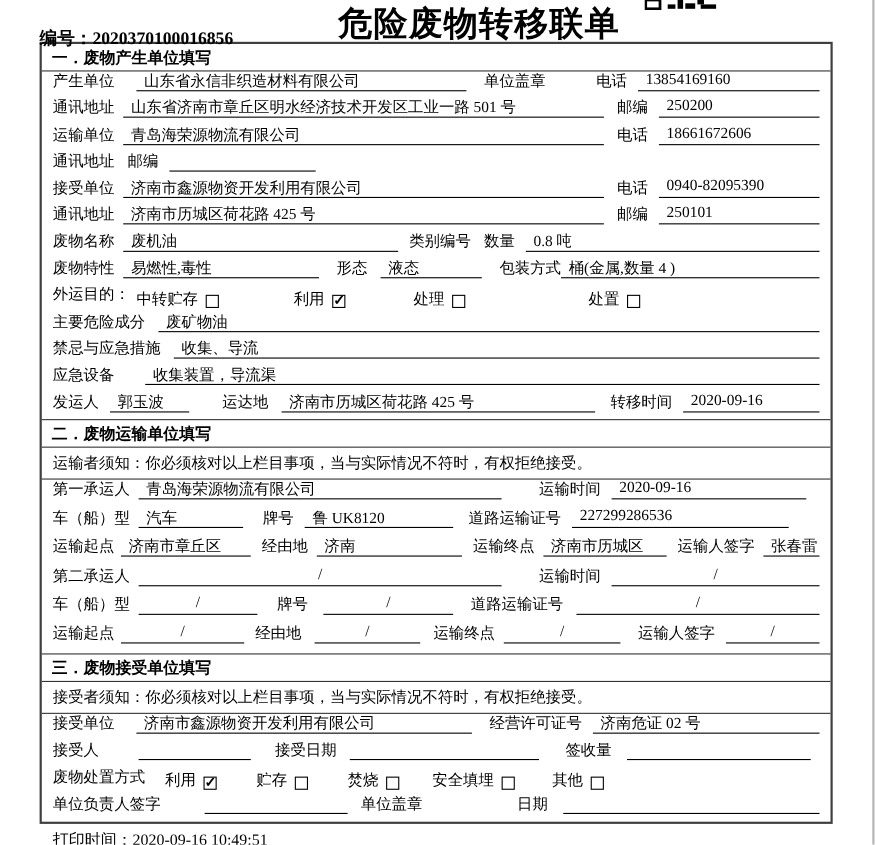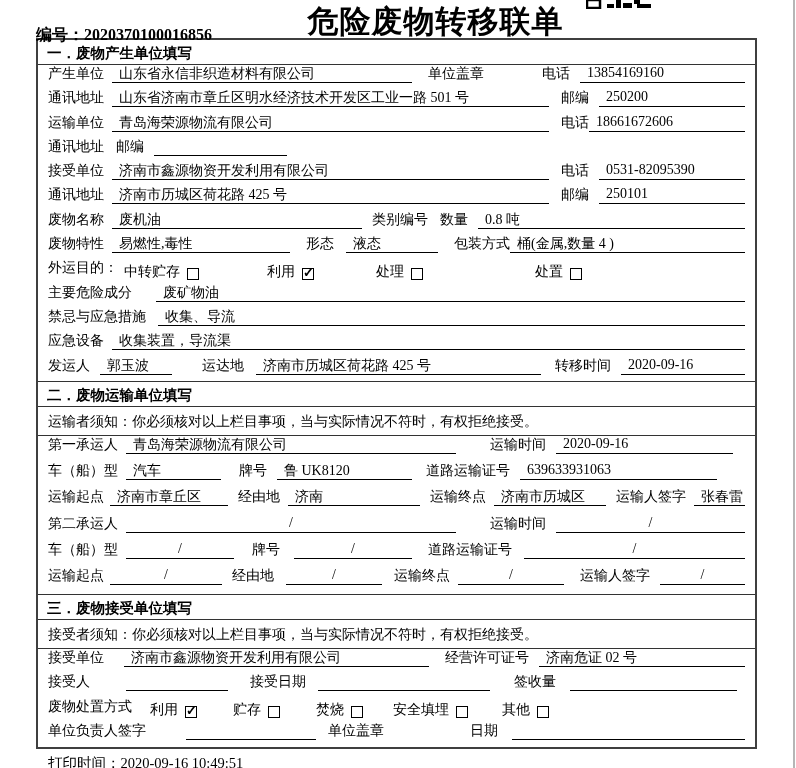"山东省永信非织造材料有限公司" span.ul { margin-left: 8px -> 20px }
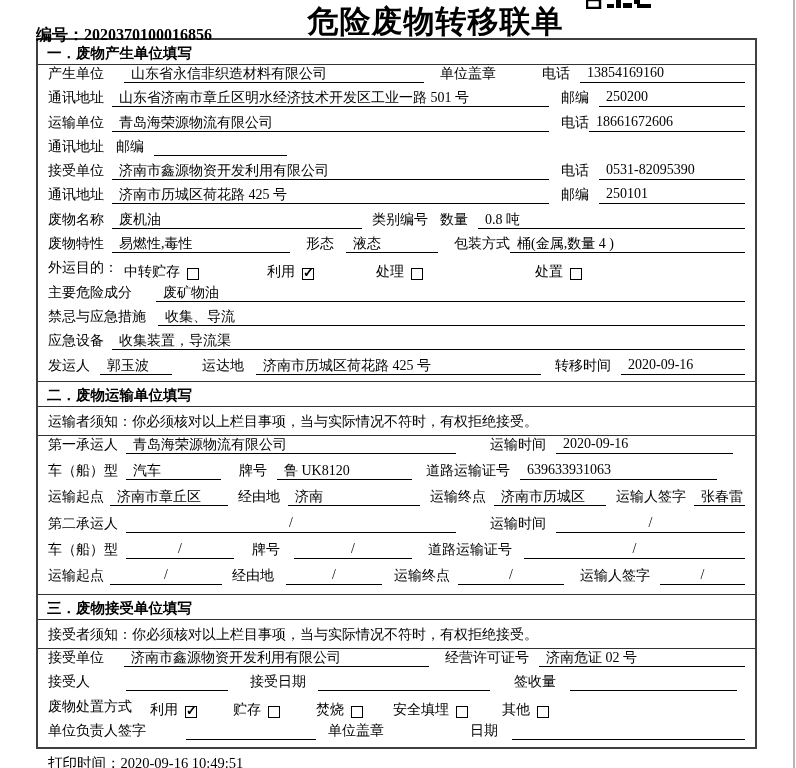"18661672606" span.ul { margin-left: 0 -> 10px }
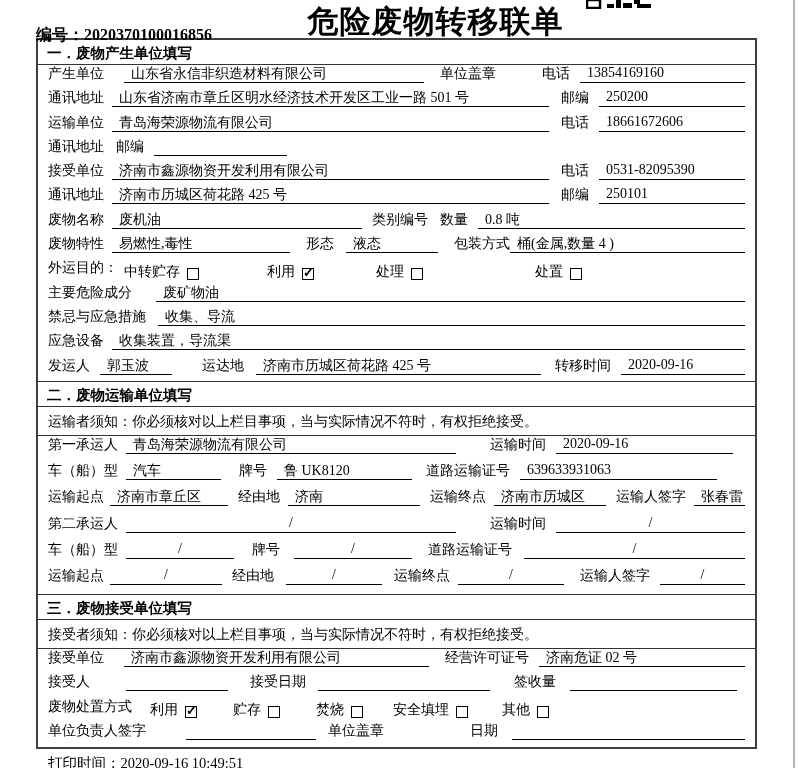"0531-82095390" span.ul { text: 0531-82095390 -> 0940-82095390 }
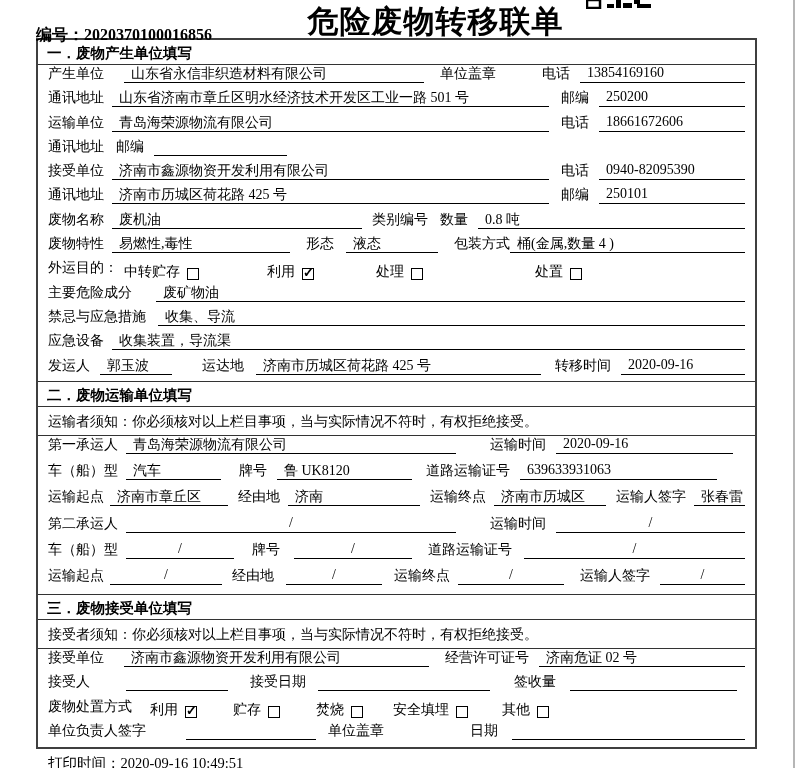"废矿物油" span.ul { margin-left: 24px -> 12px }
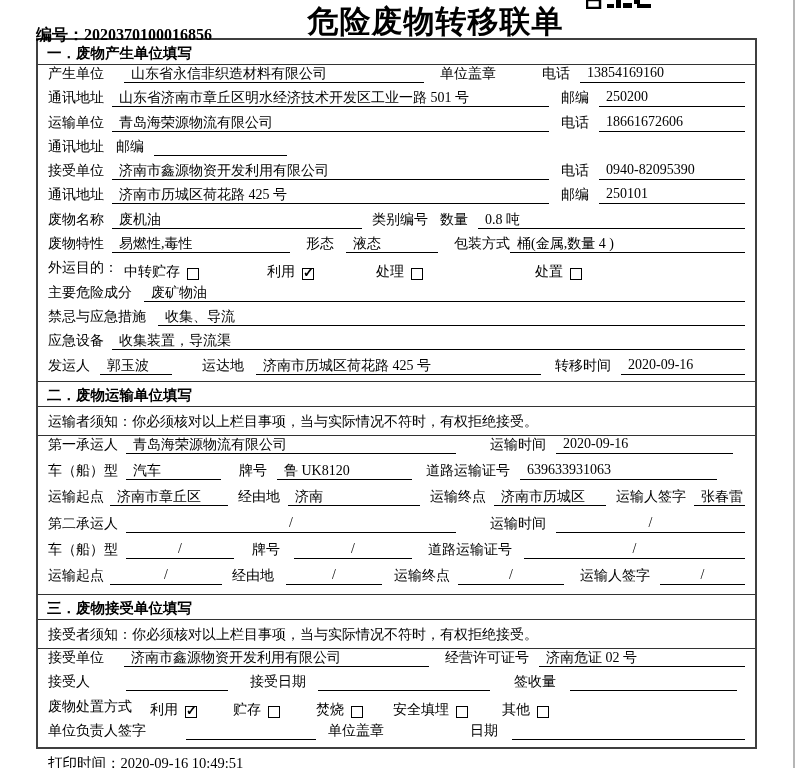"收集装置，导流渠" span.ul { margin-left: 8px -> 28px }
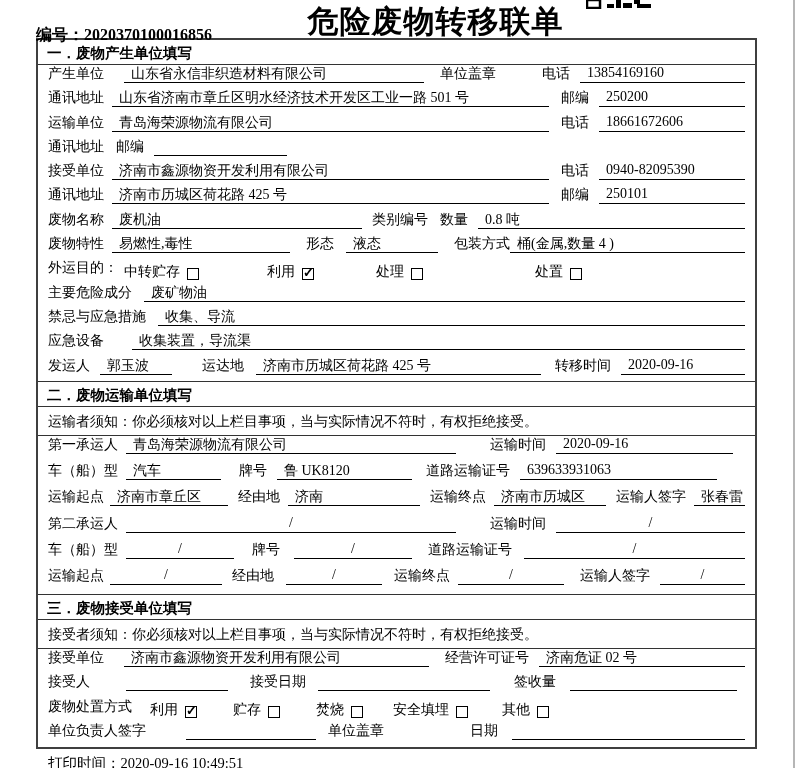"639633931063" span.ul { text: 639633931063 -> 227299286536 }
